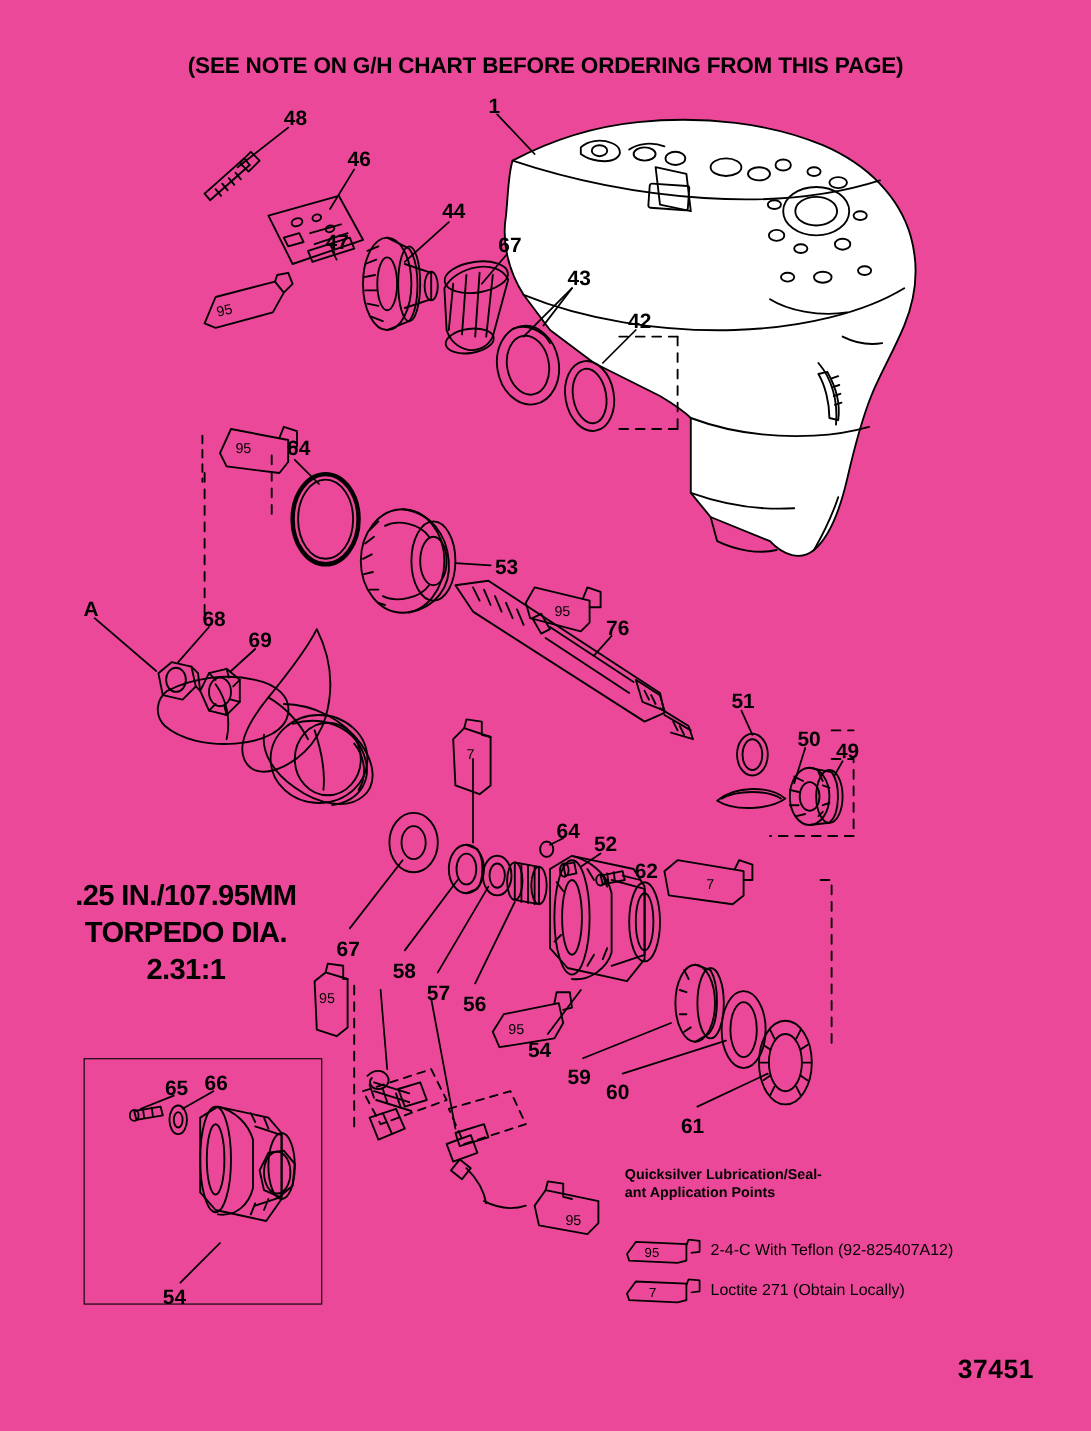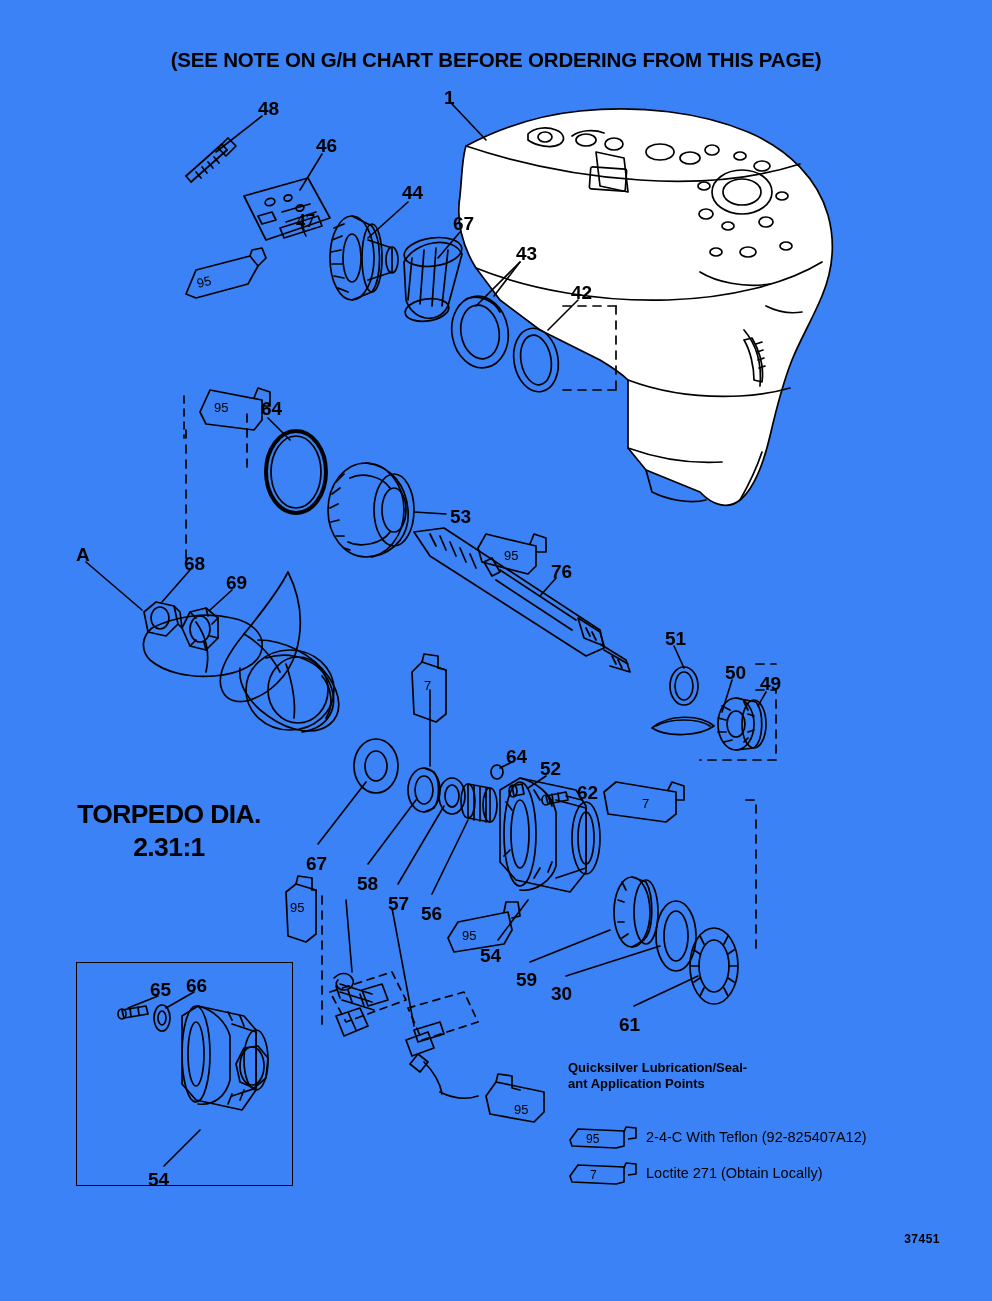"(SEE NOTE ON G/H CHART" #page { background: #3b82f6 -> #ec4899 }
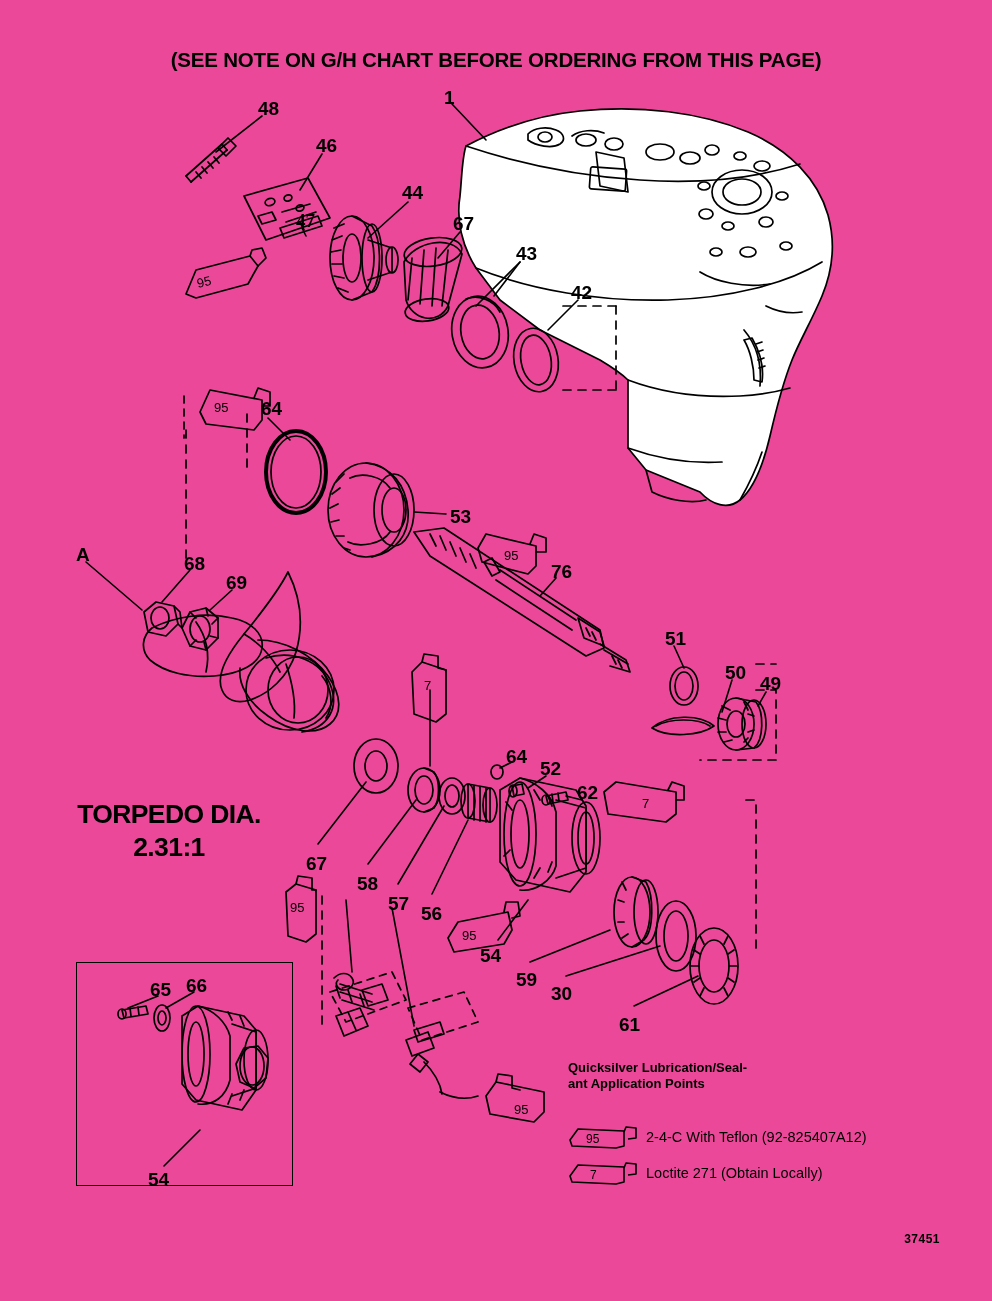"47" div.callout { font-family: Liberation Serif, serif -> none }
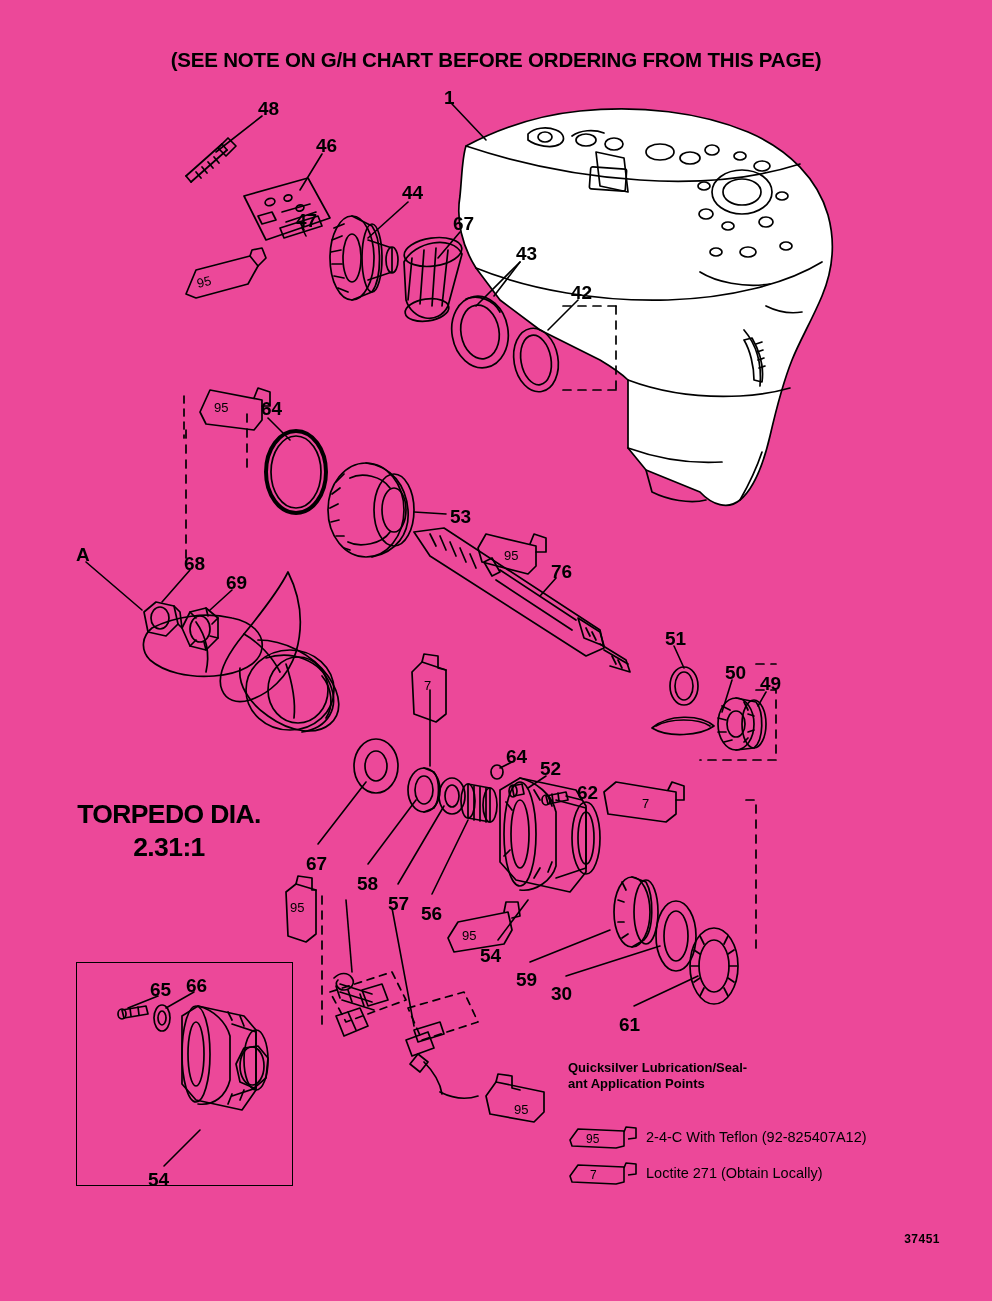".25 IN./107.95MM" div.l1 { html: none -> <div>.25 IN./107.95MM</div> }
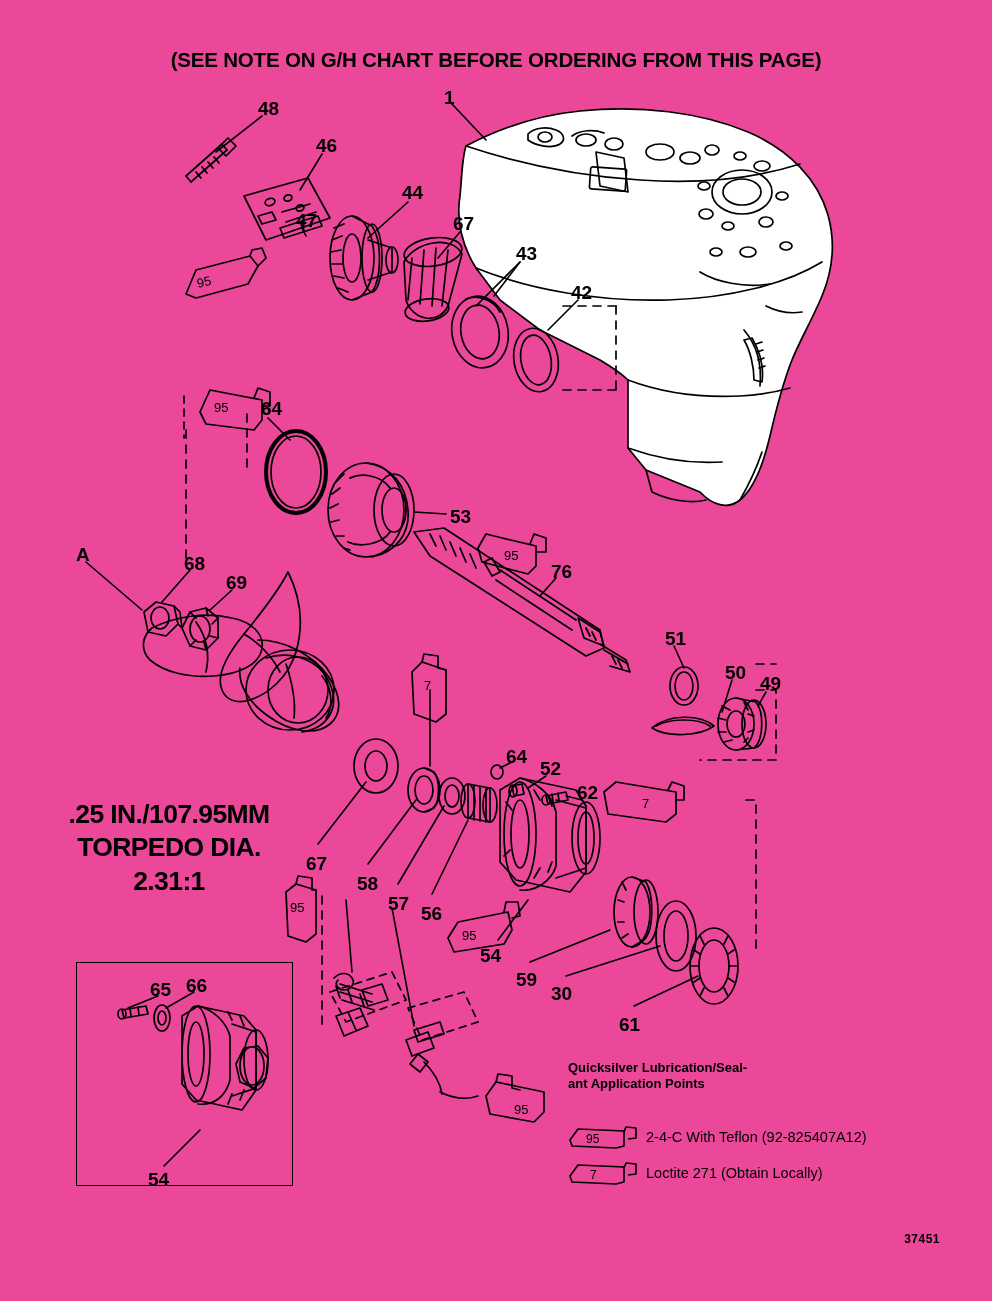"30" div.callout { text: 30 -> 60 }
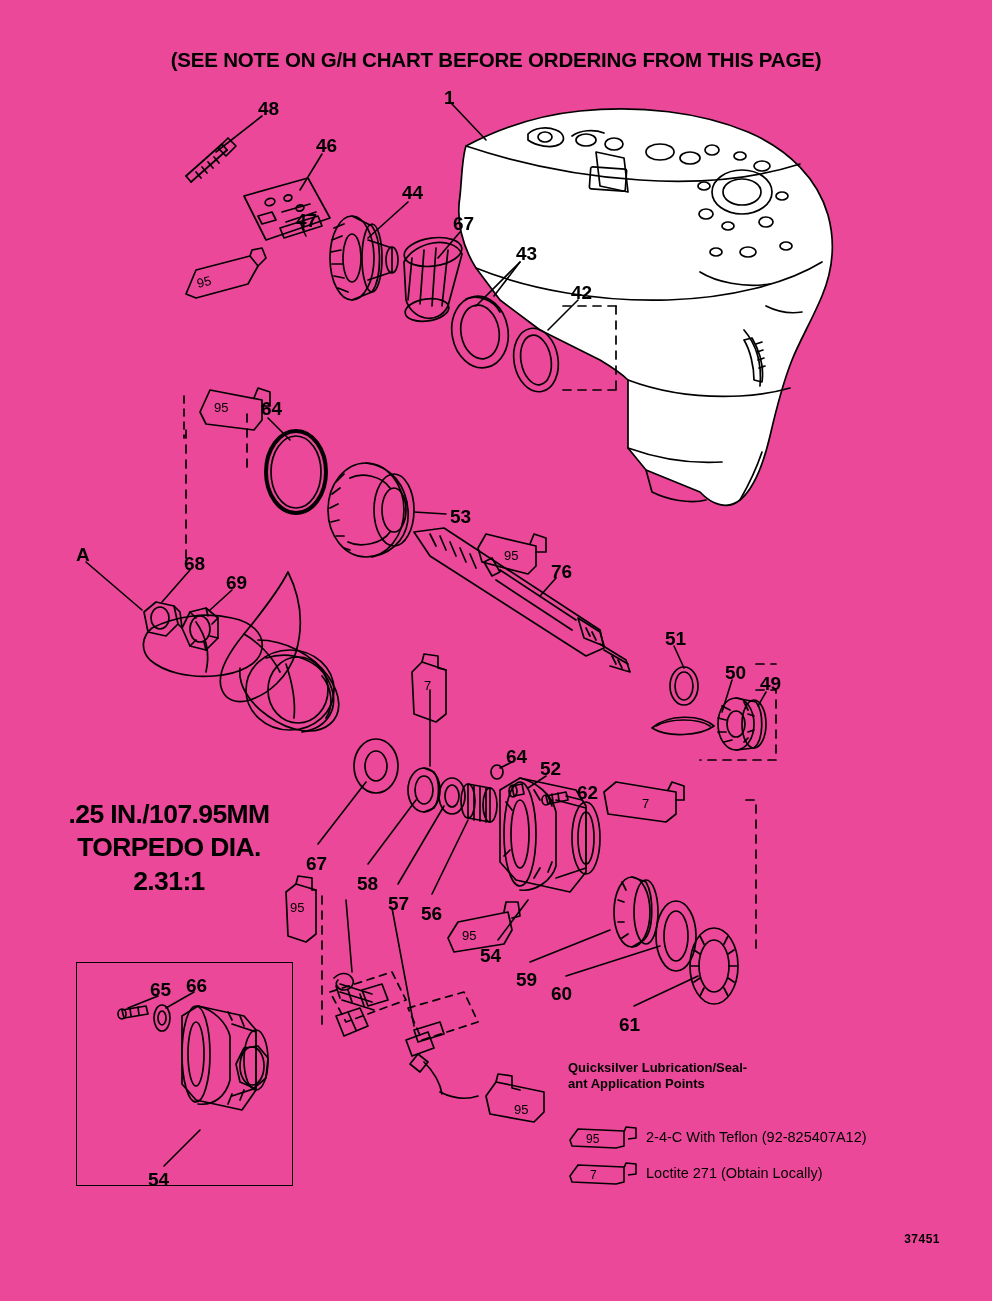"37451" .partnum { font-size: 12px -> 24px }
